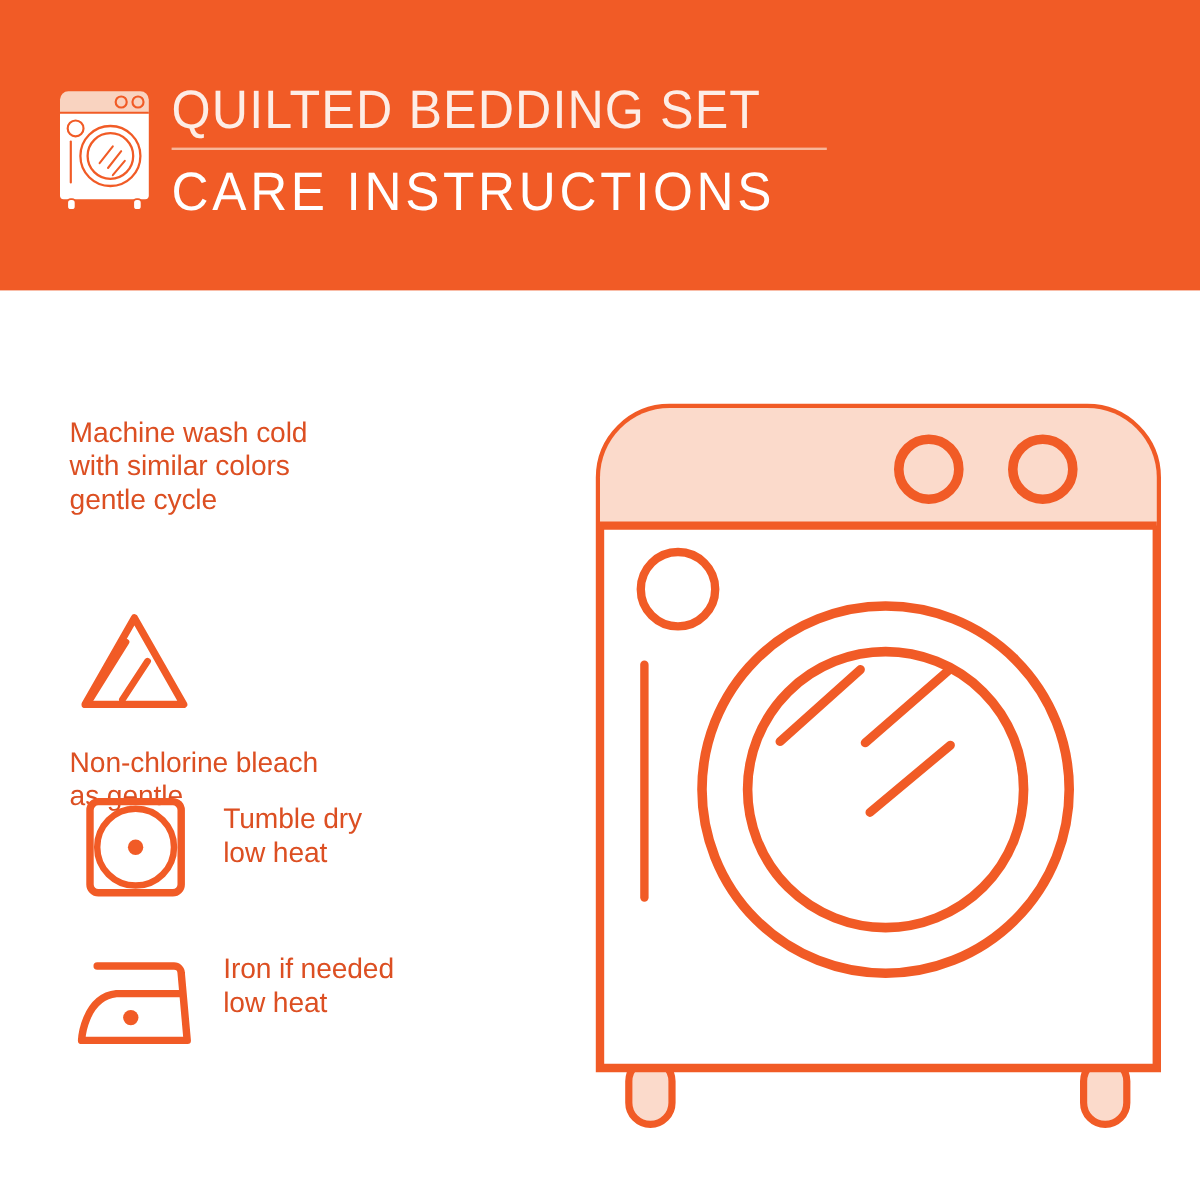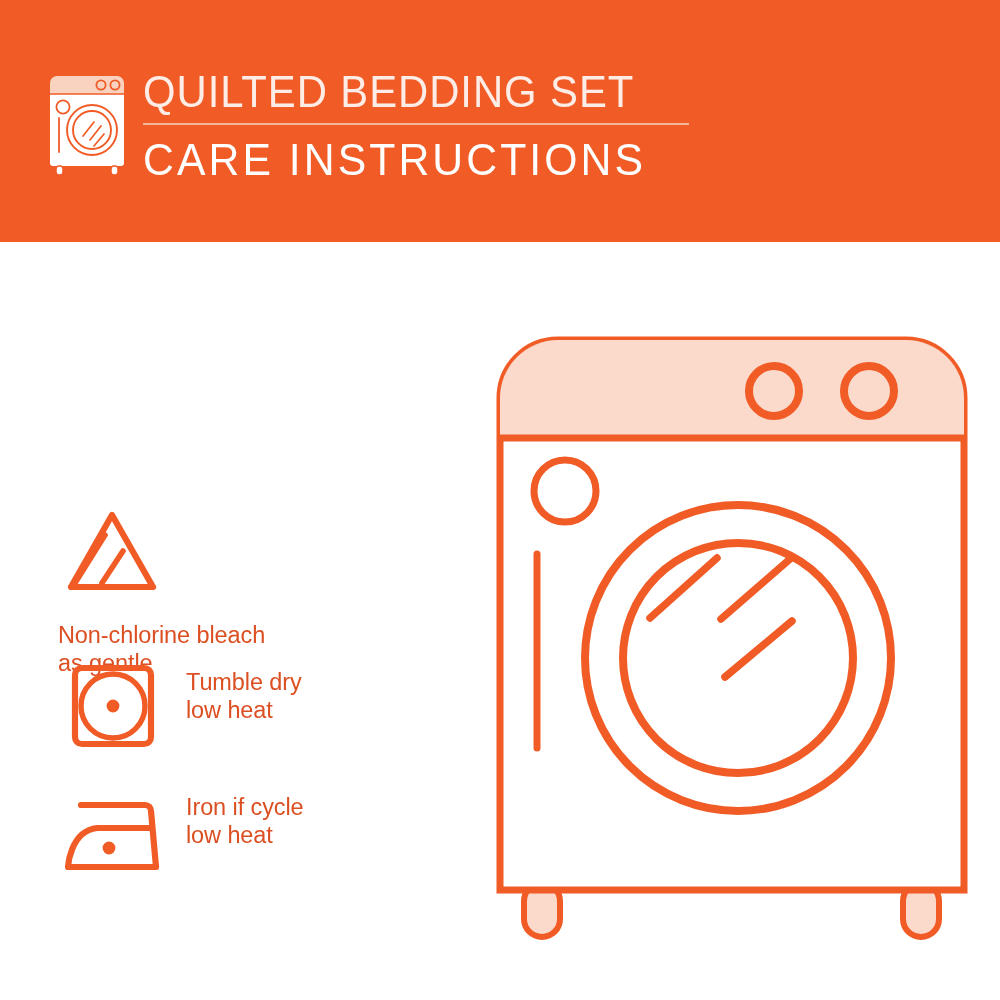"Machine wash cold" div.care-text { html: none -> <div> <span>Machine wash cold</span> <span>with similar colors</span> <span>gentle cycle</span> </div> }
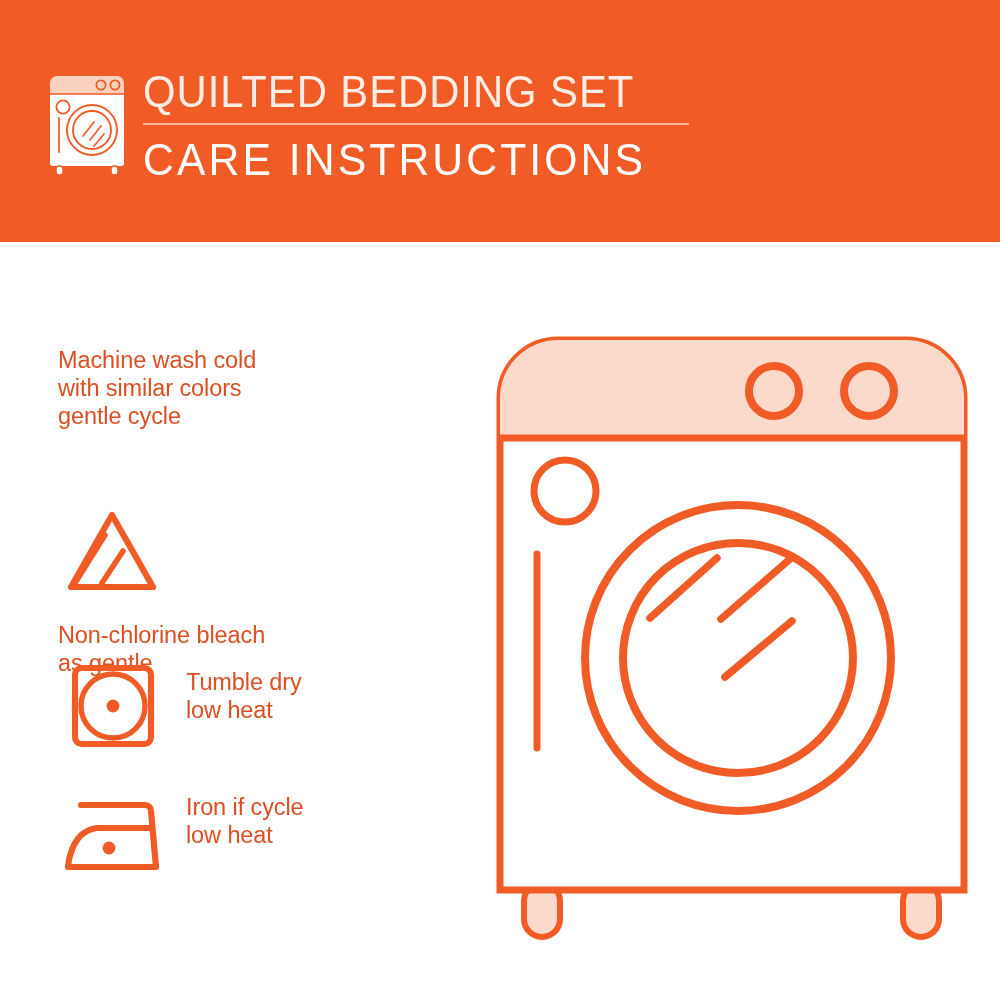"Iron if cycle" span.ln { text: cycle -> needed }
